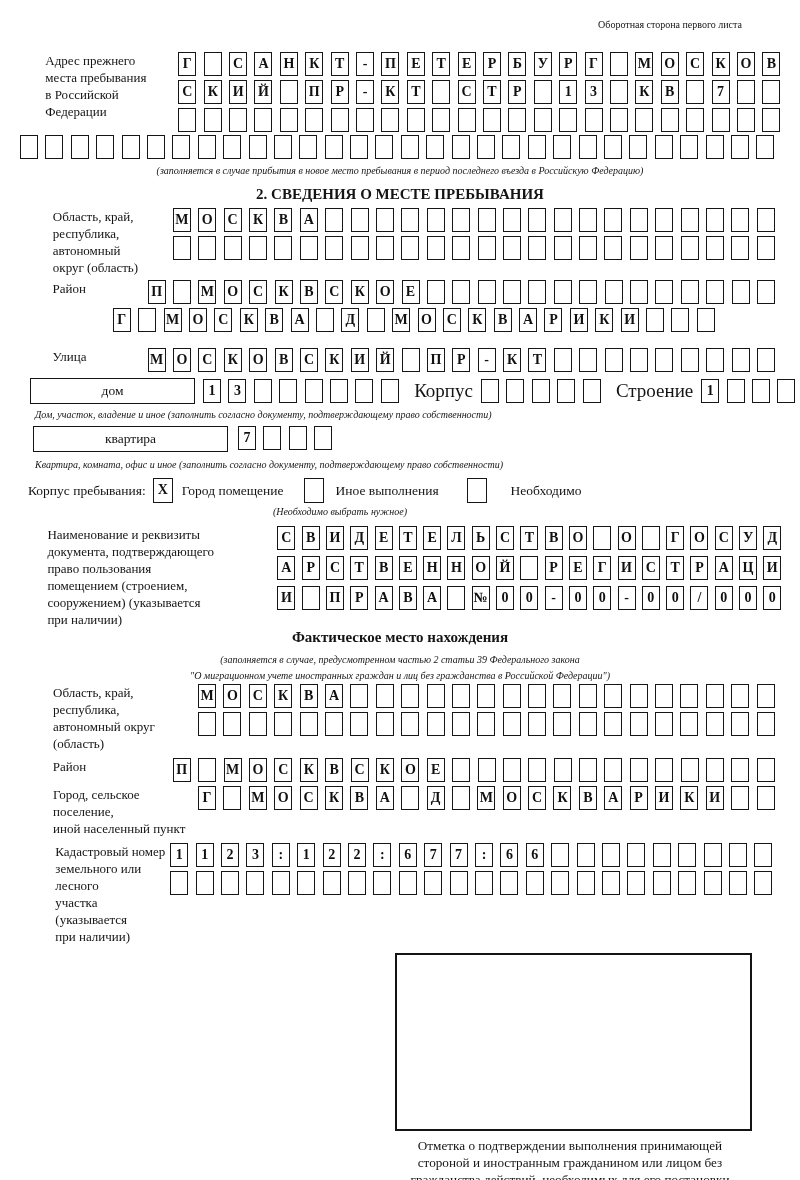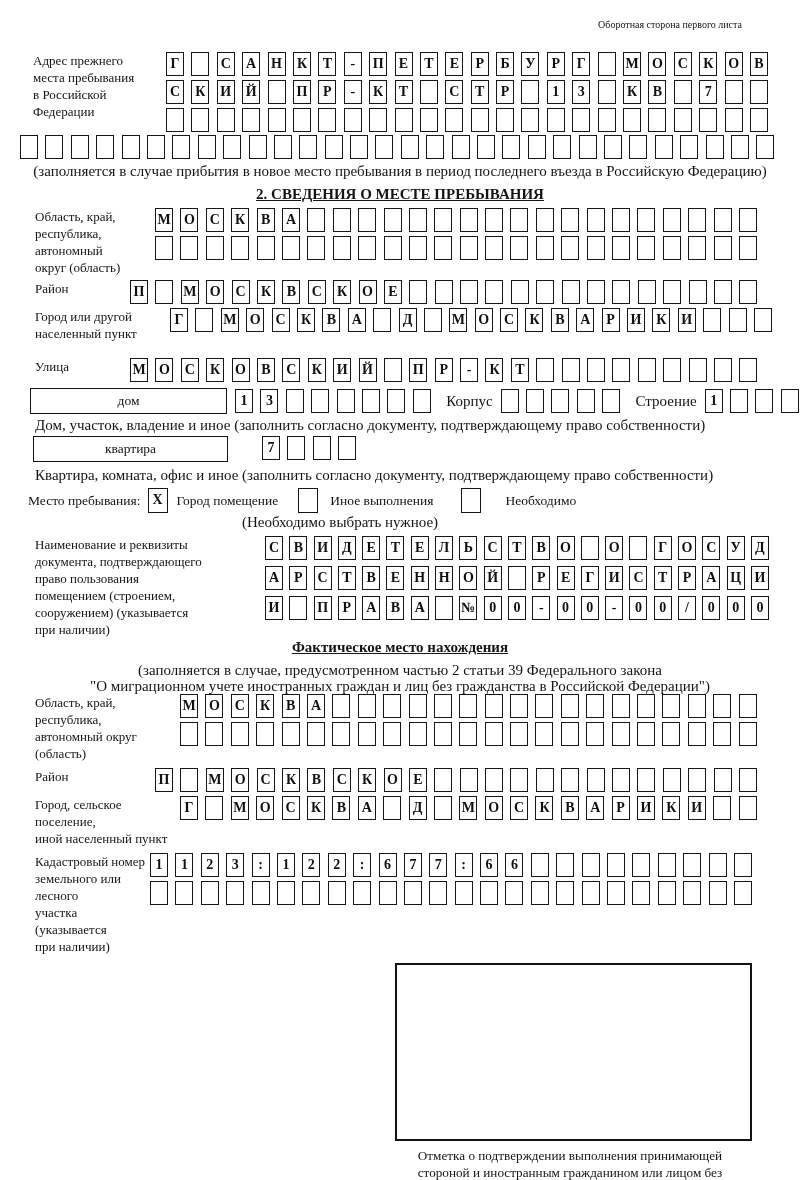"Адрес прежнего" .block { justify-content: none -> center }
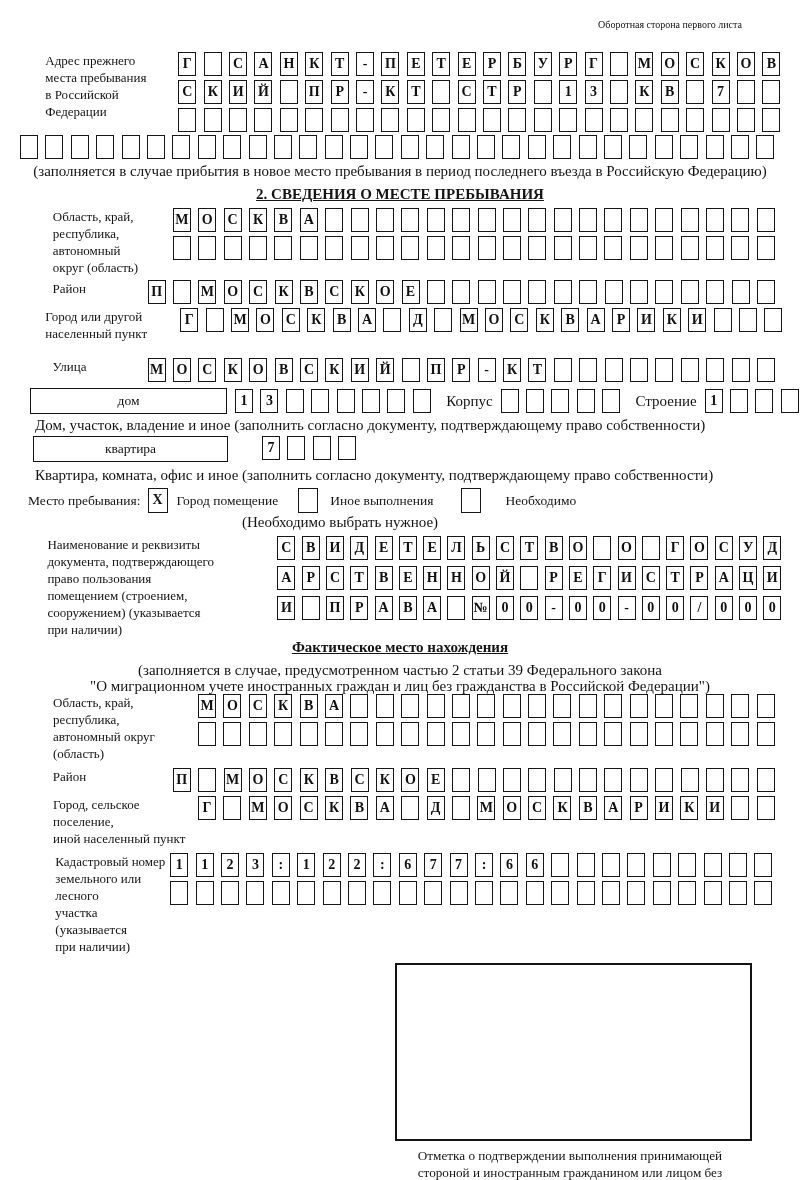"(заполняется в случае прибытия в" .note { font-size: 15px -> 10px; font-style: none -> italic }
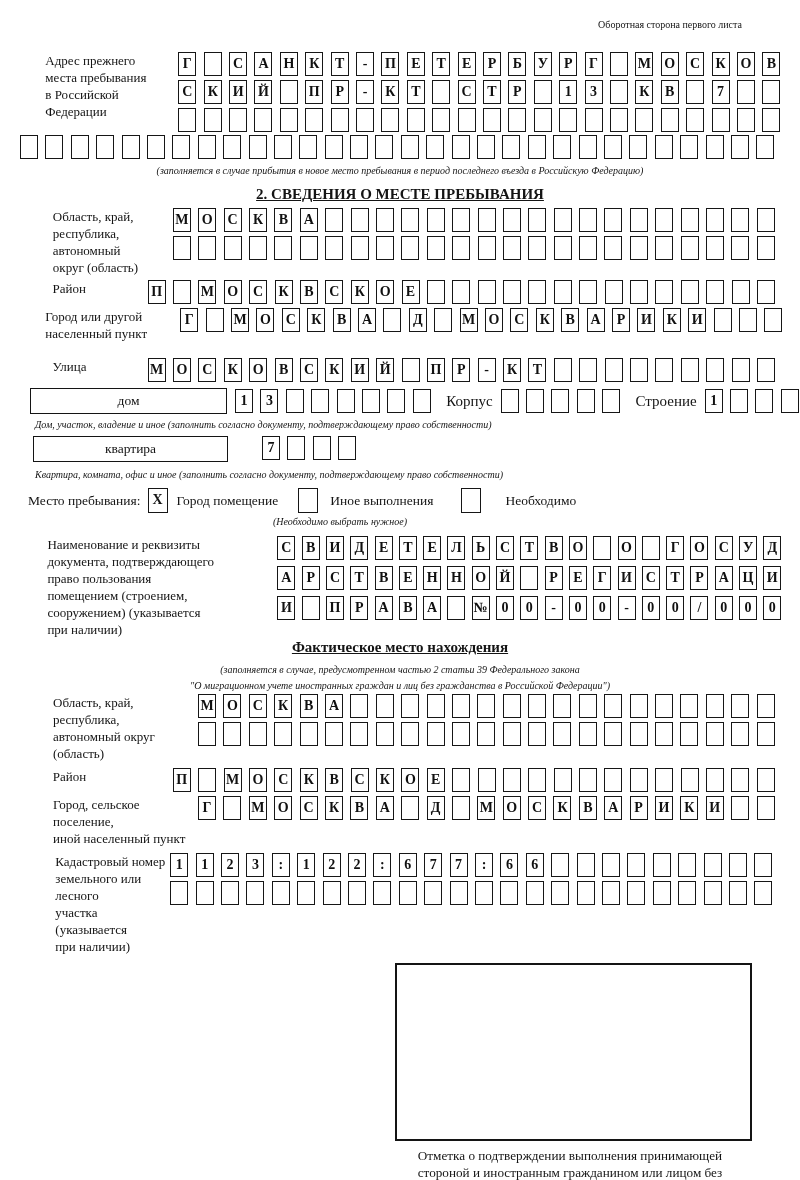"2. СВЕДЕНИЯ О МЕСТЕ ПРЕБЫВАНИЯ" .title { text-decoration: underline -> none }
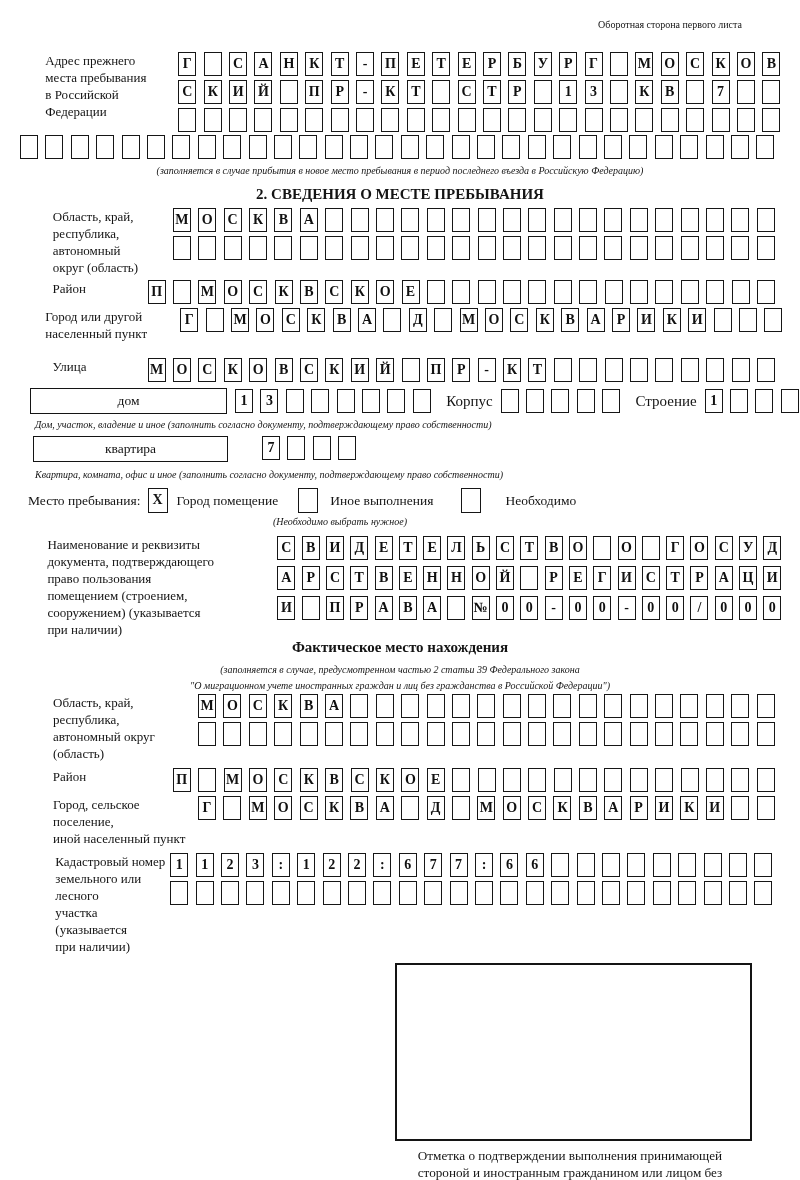"Город или другой" div.lbl { html: <div>Город или другой населенный пункт</div> -> none }
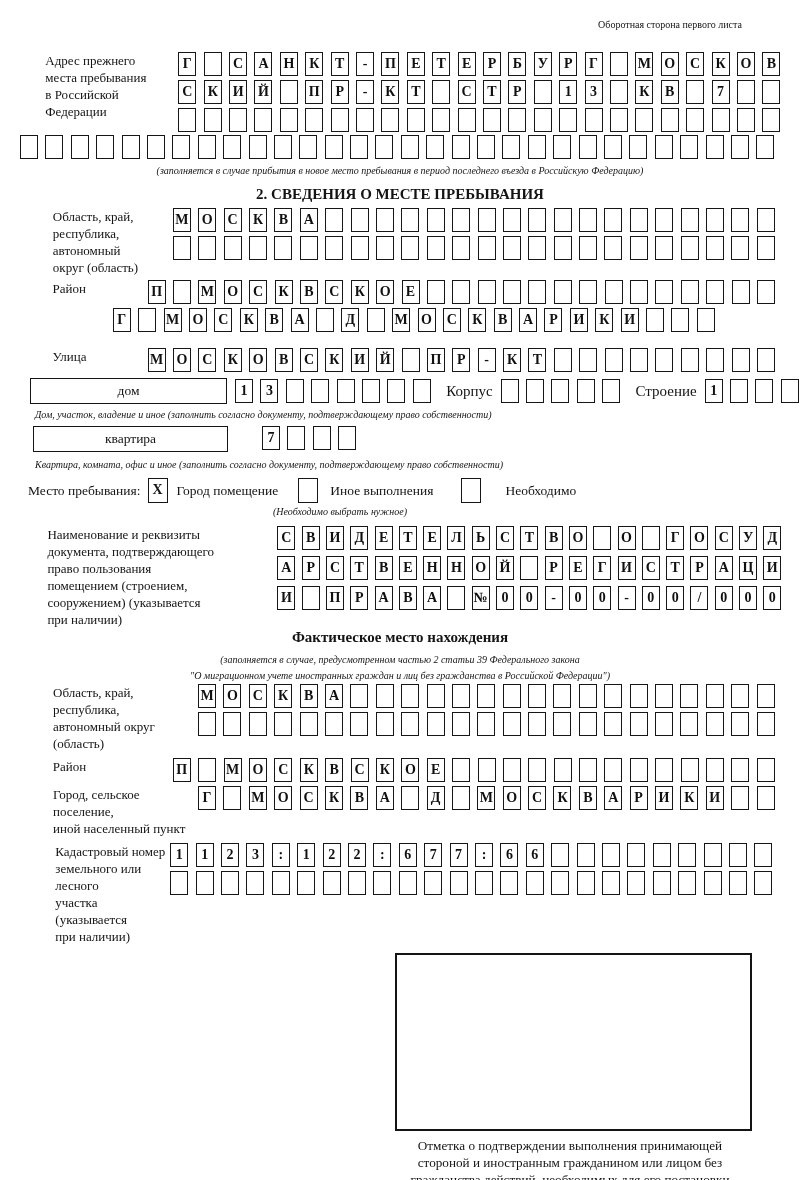"дом" .dombox { width: 197px -> 165px }
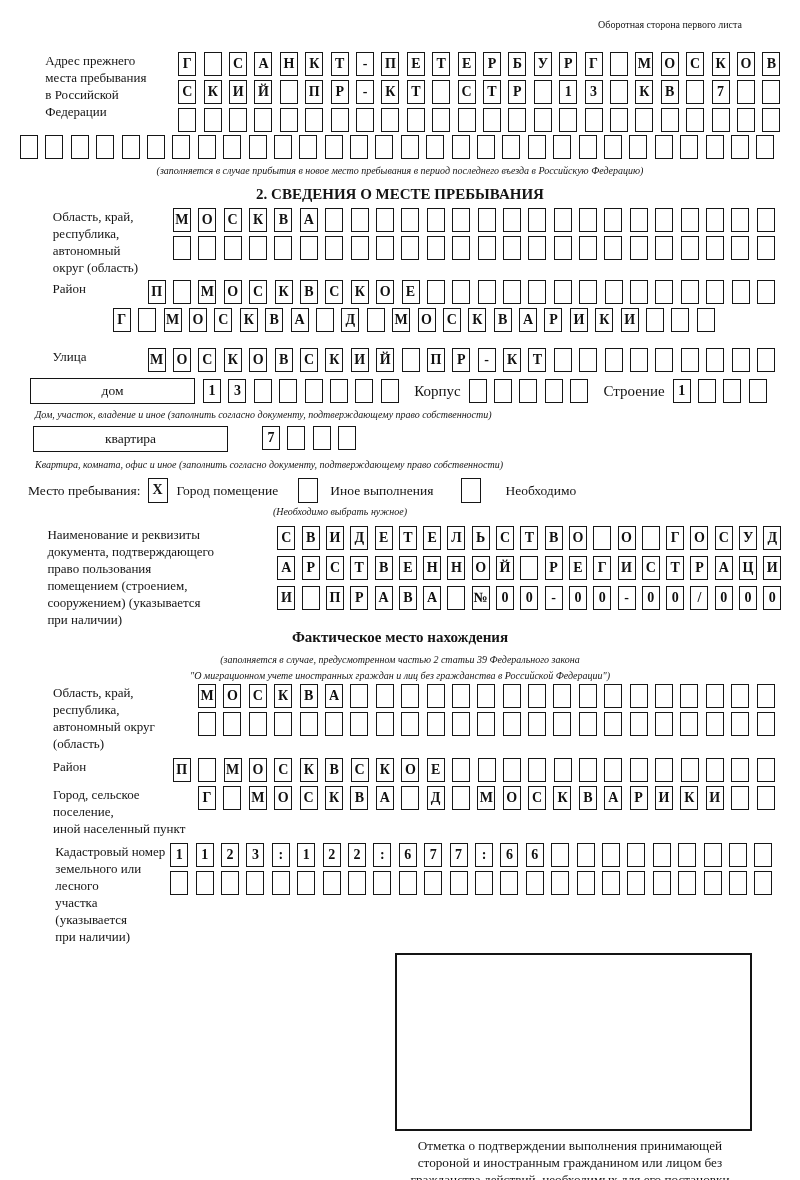"Корпус" .inline-lbl { font-size: 15px -> 19px }
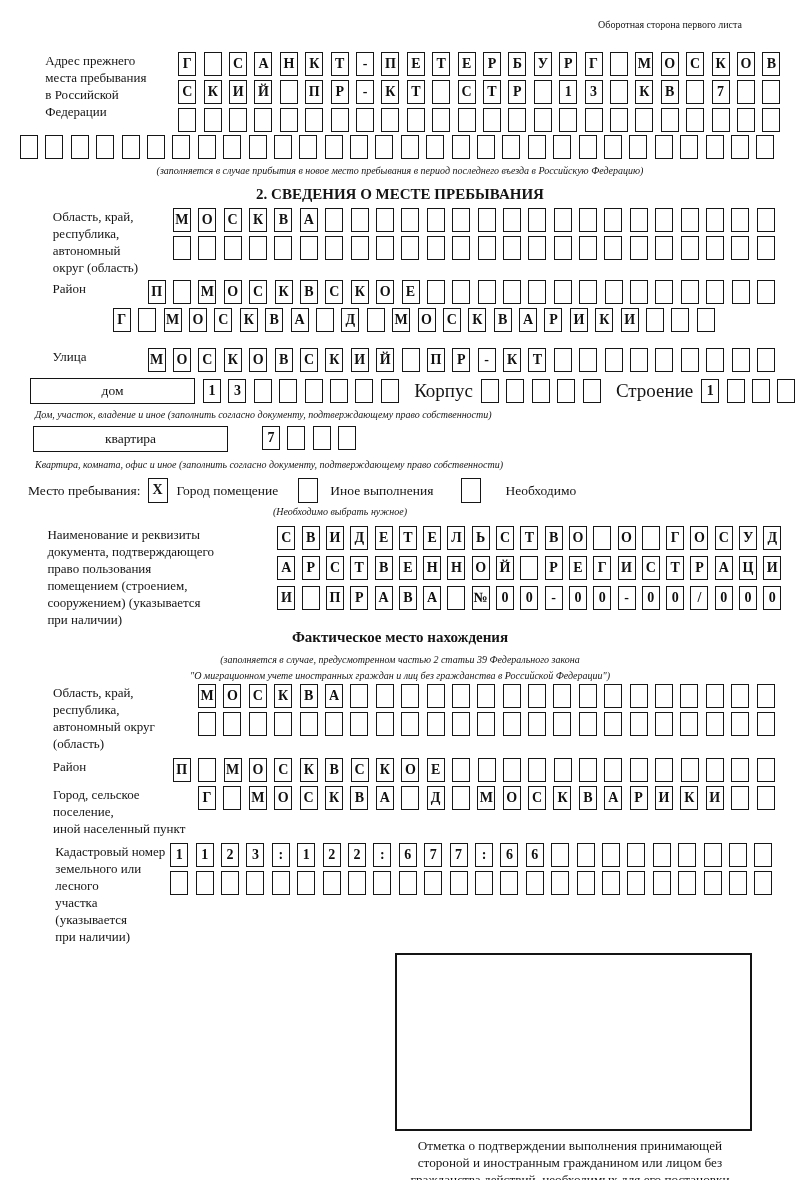"квартира" .kvartrow { gap: 24px -> none }
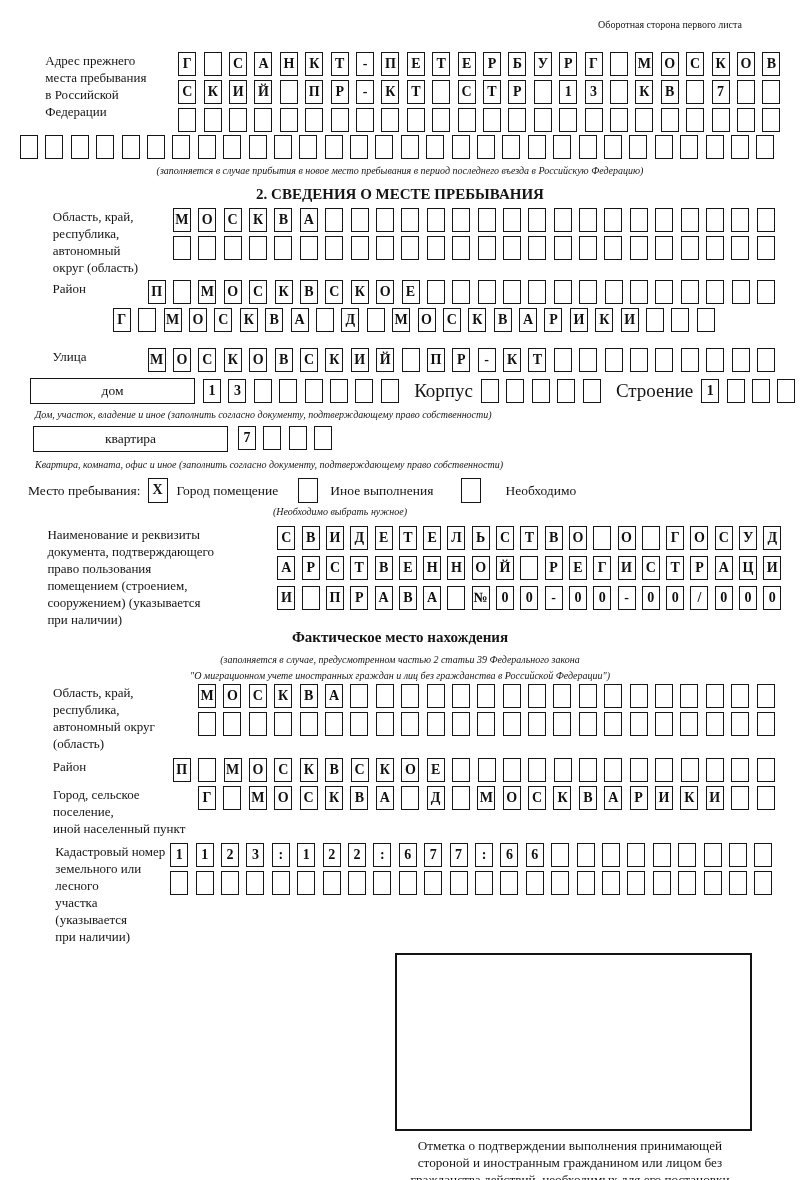"Место пребывания:" span { text: Место -> Корпус }
